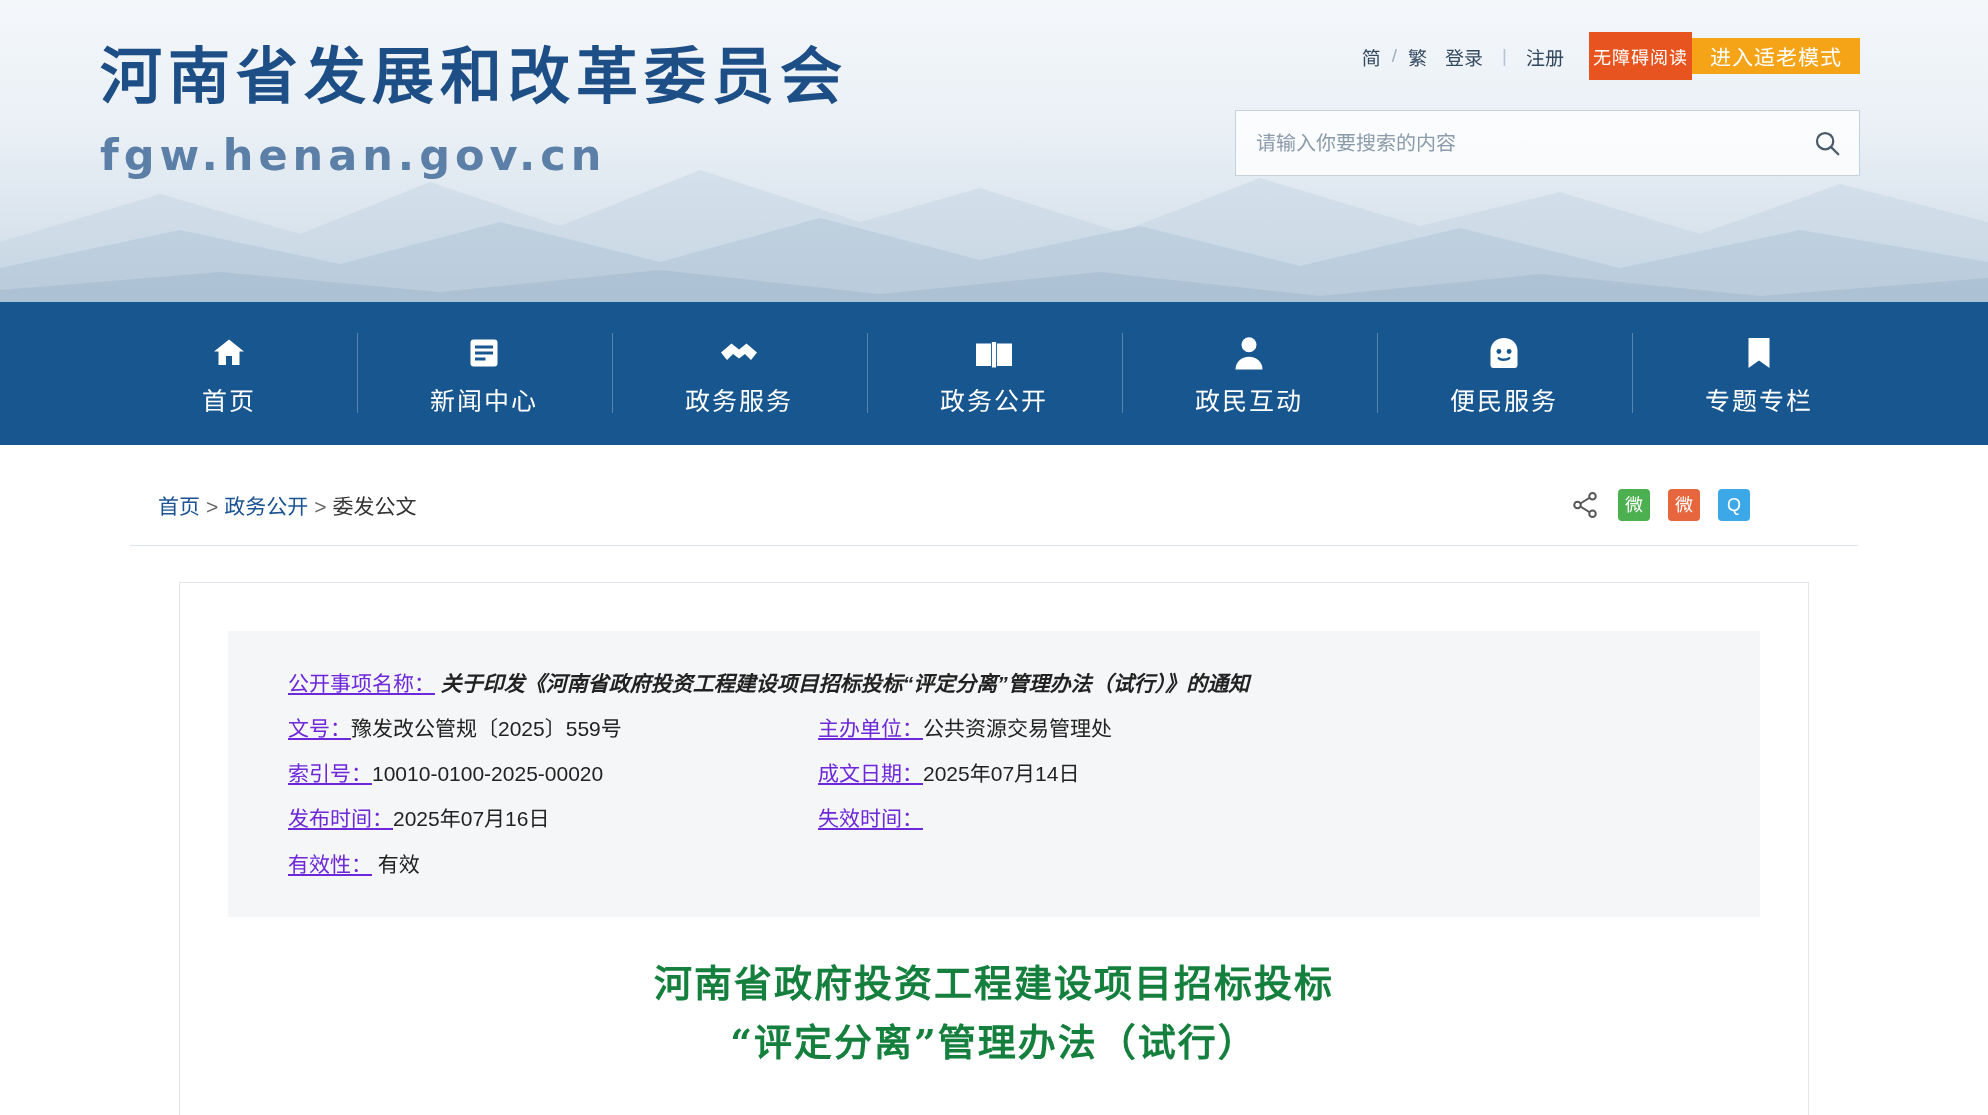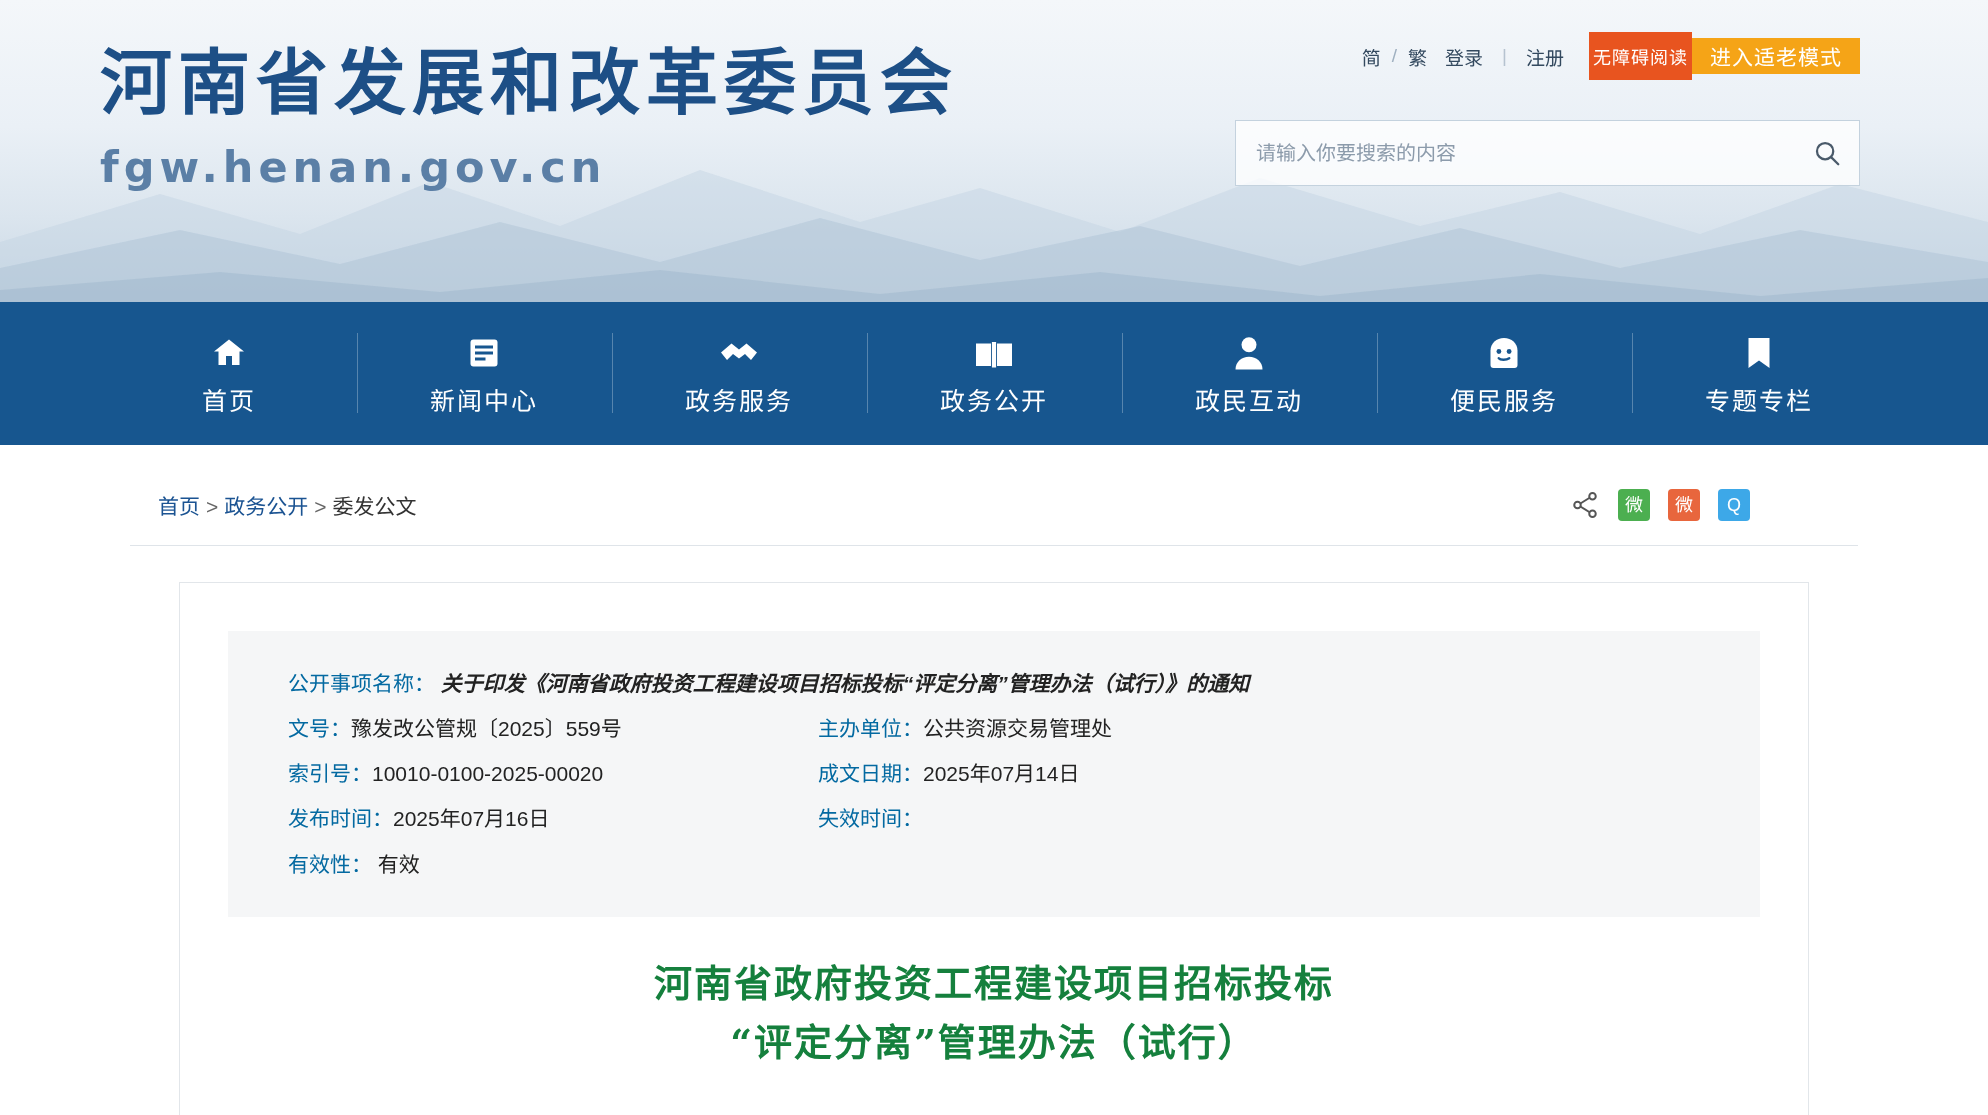"河南省发展和改革委员会" .logo-title { font-size: 72px -> 62px }
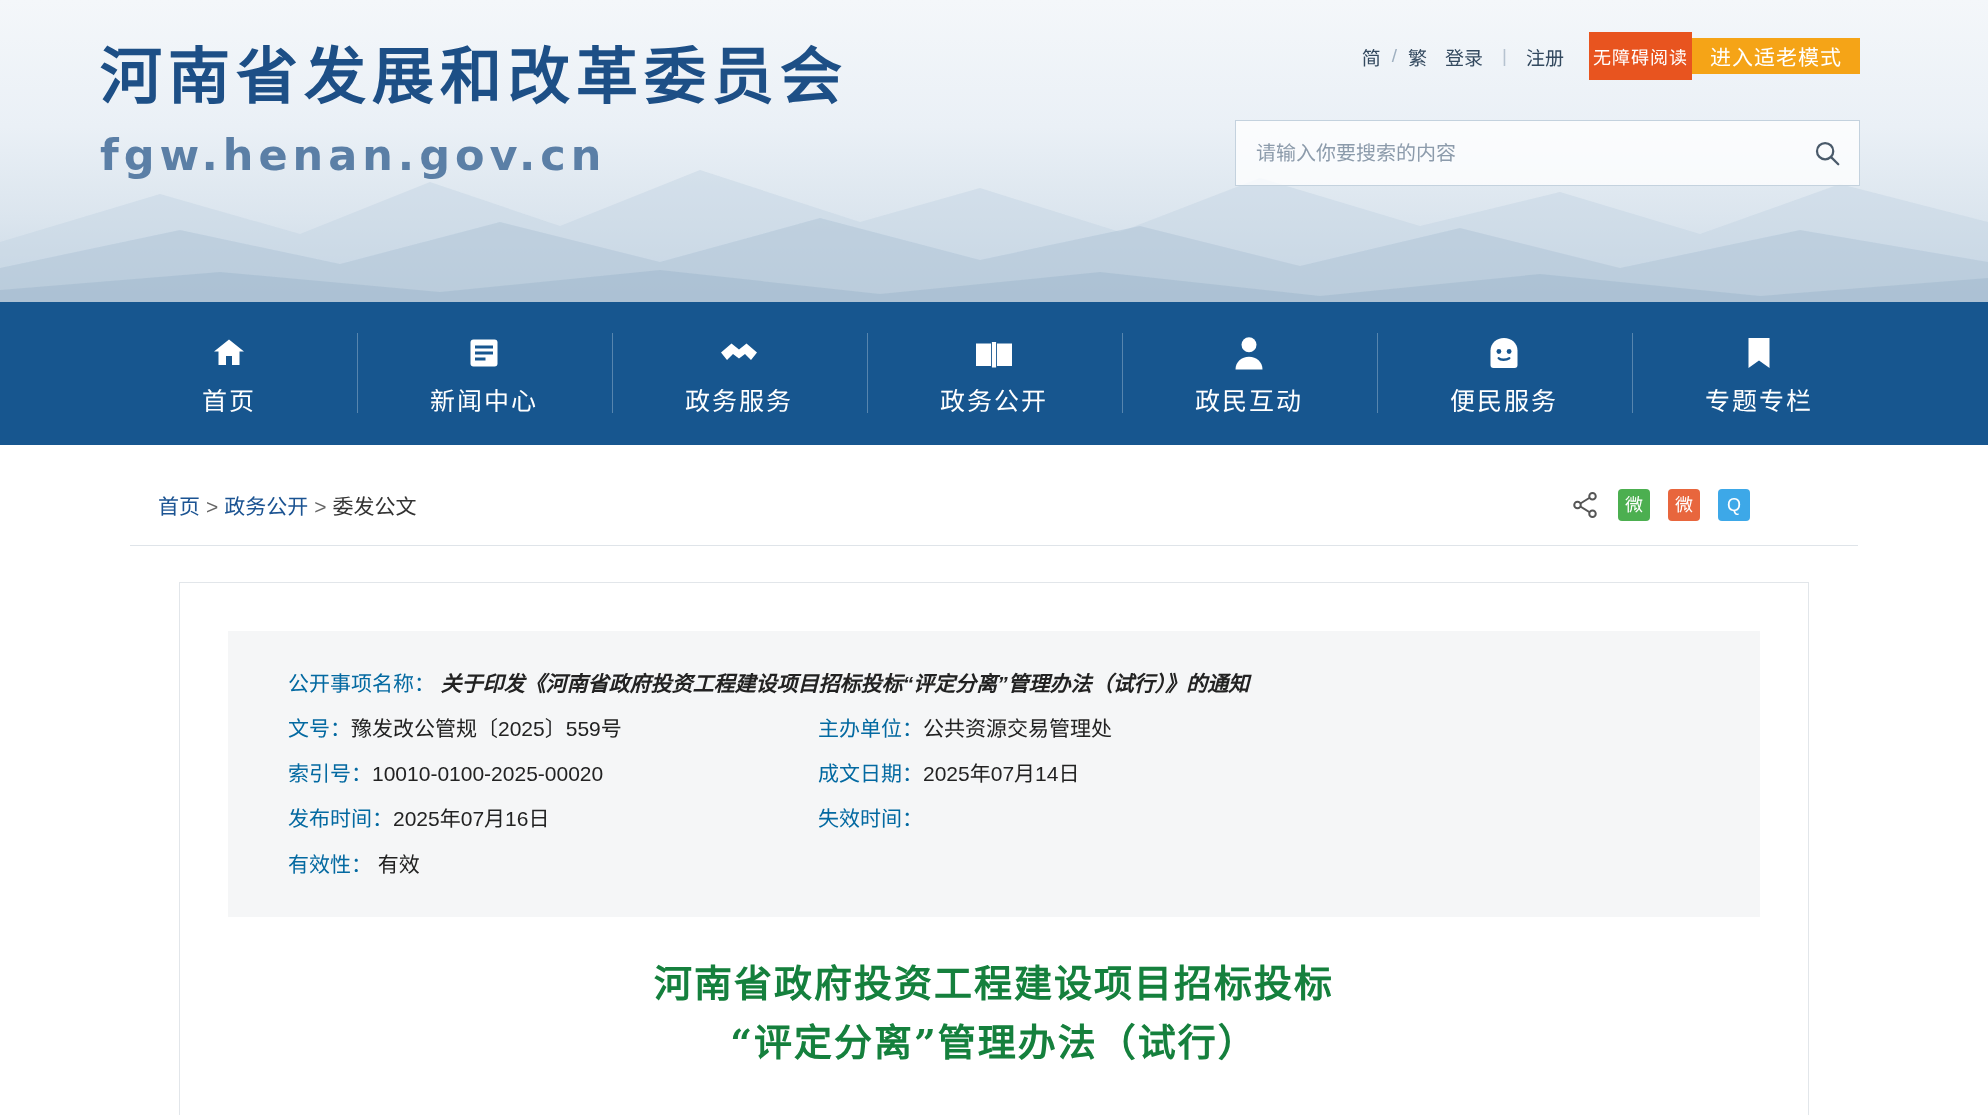"请输入你要搜索的内容" .search-box { top: 120px -> 110px }
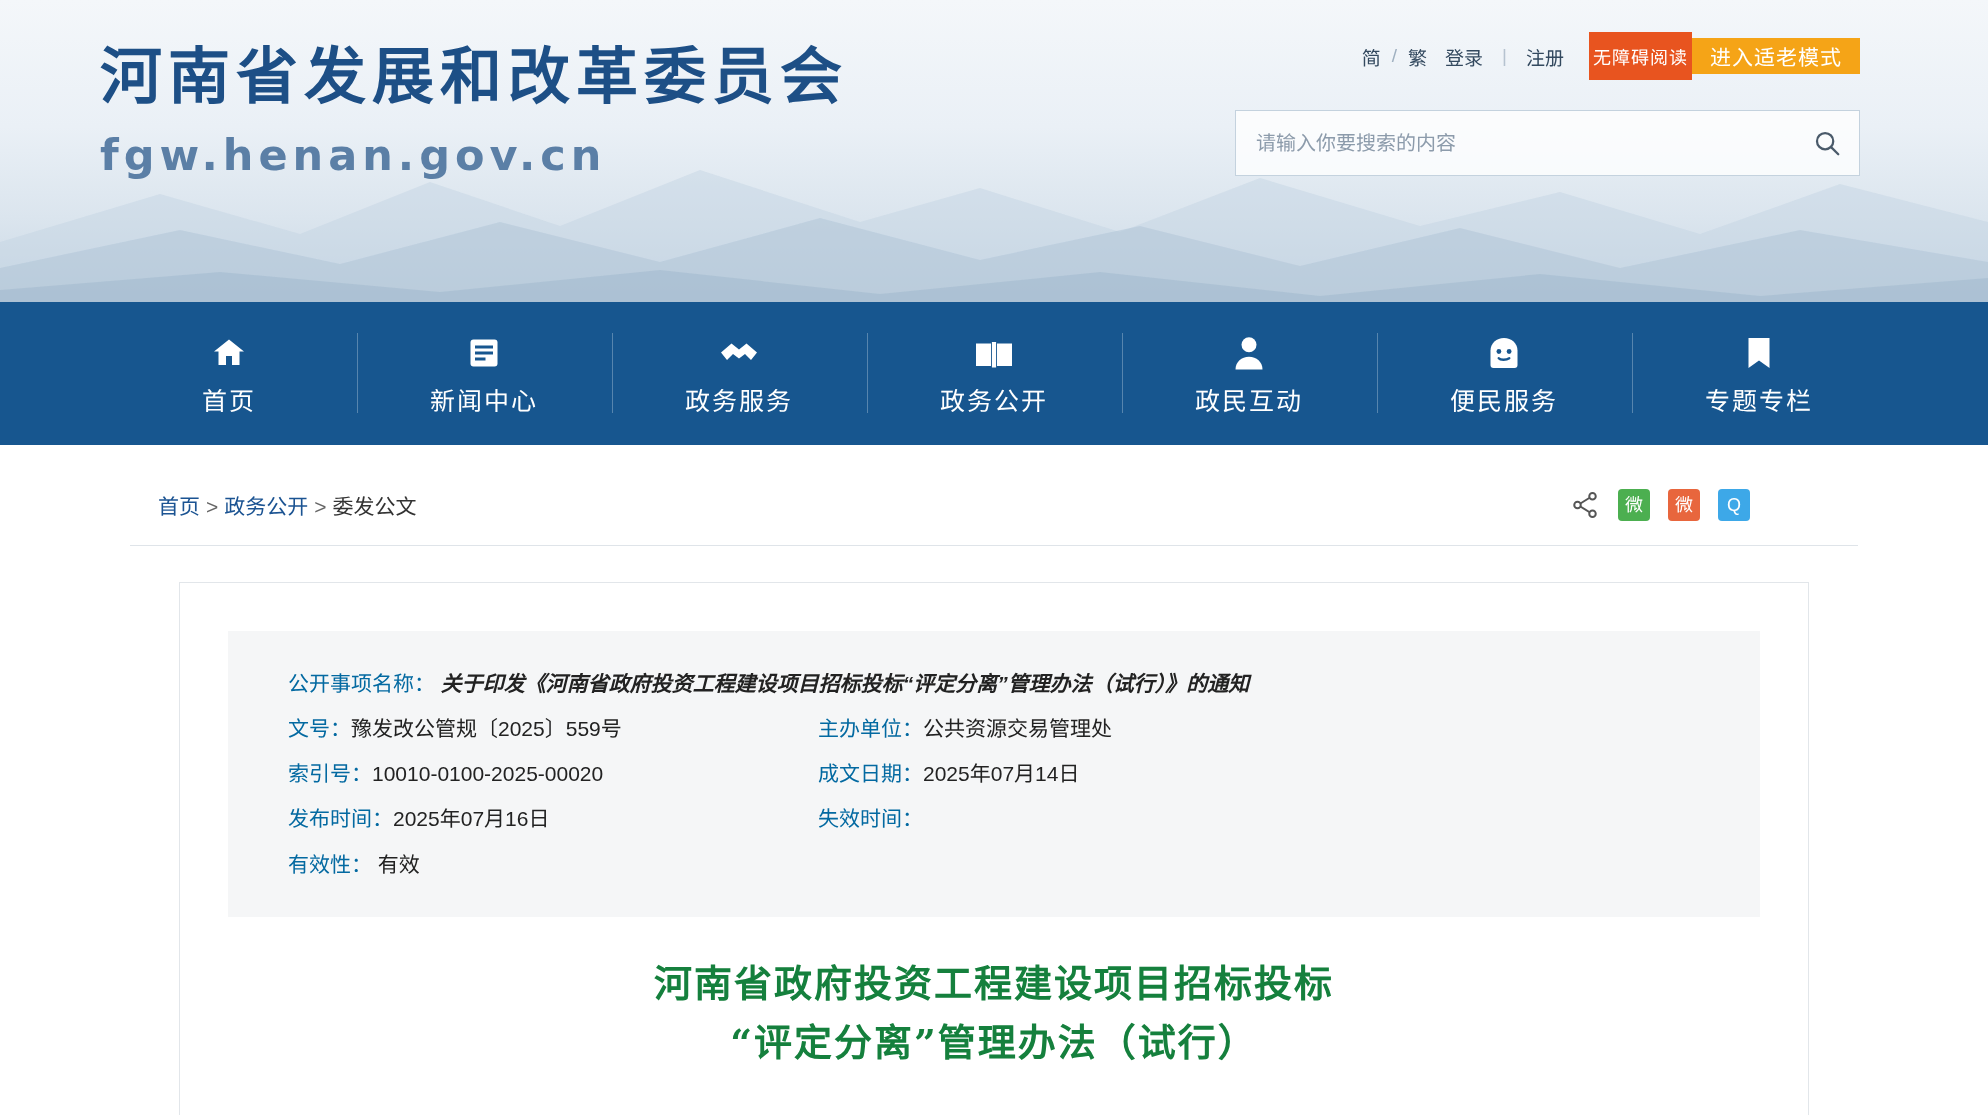"公开事项名称：" .meta-label { color: #0369a1 -> #6d28d9; text-decoration: none -> underline }
